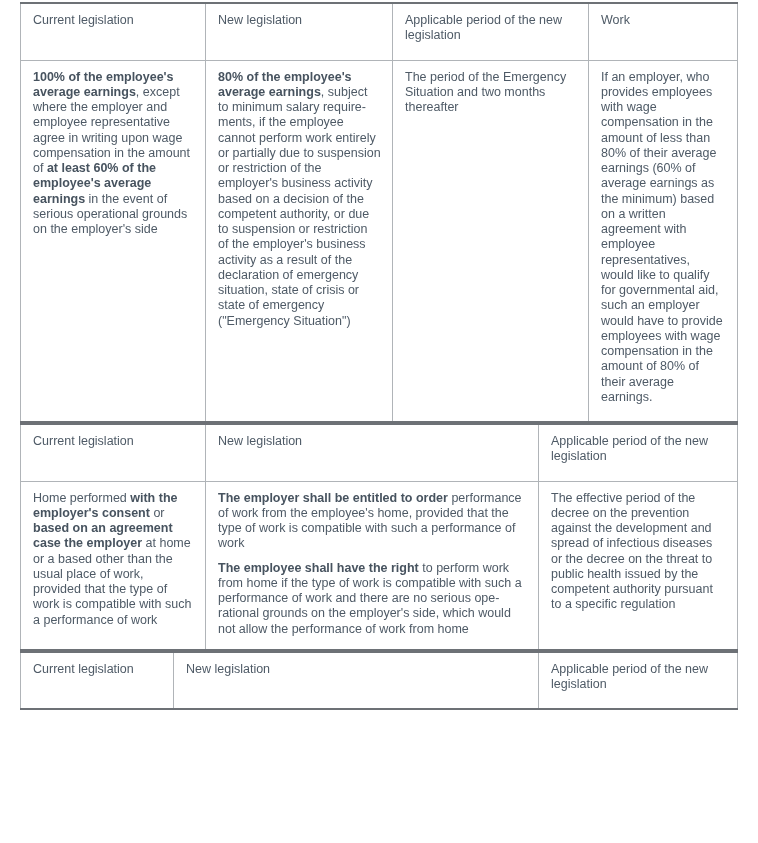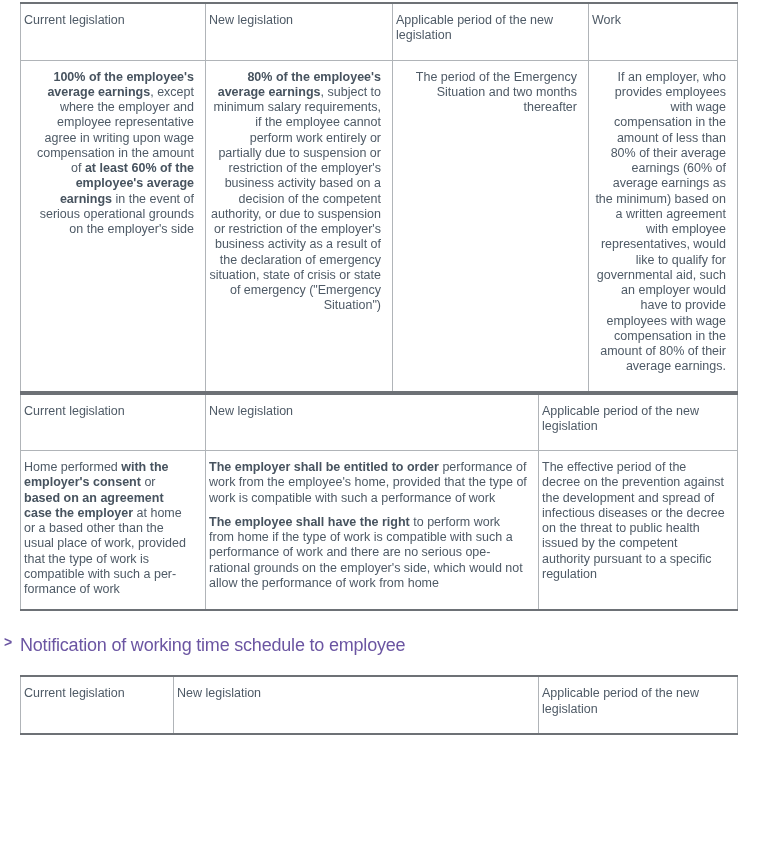"Current legislation" .tbl th, .tbl td { padding: 9px 11px 12px 3px -> 9px 11px 12px 12px }
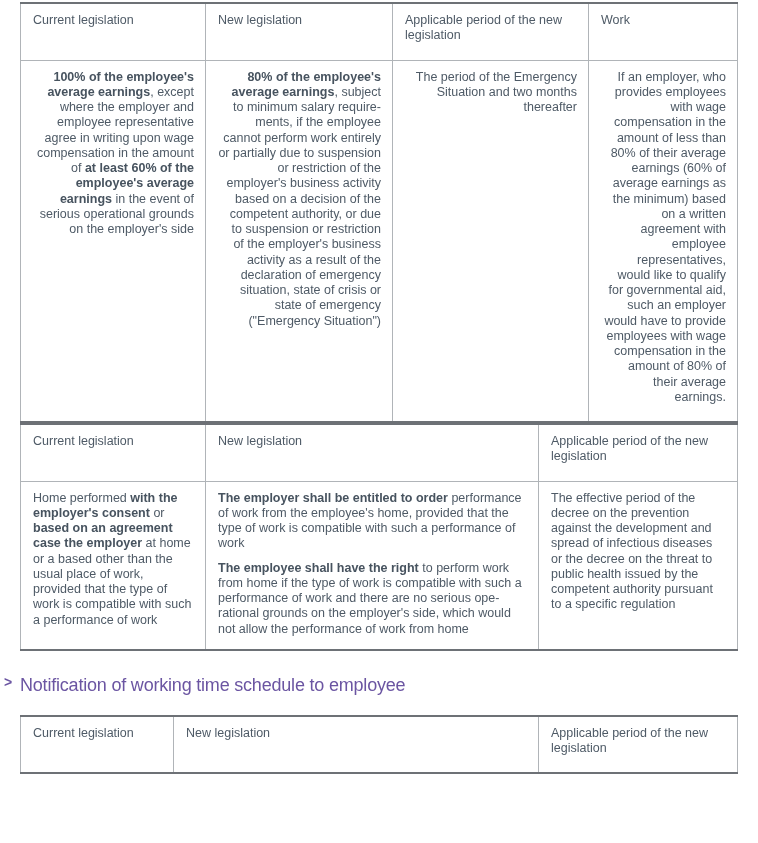"100% of the employee's average" table[data-table="0"] tbody td { text-align: right -> none }
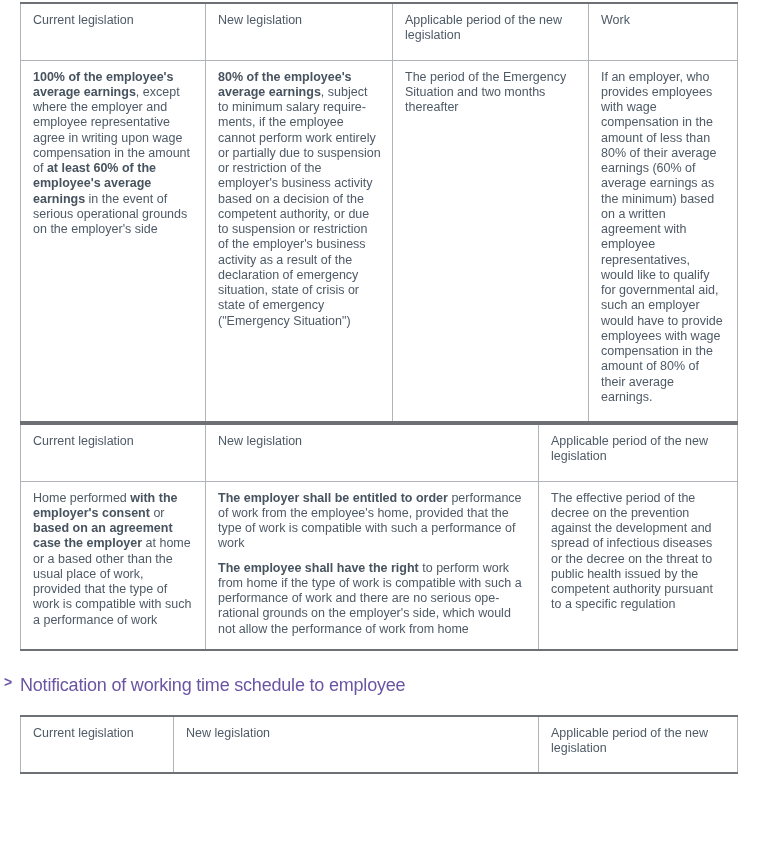"> Notification of working time" h2 { html: <h2> <span>&gt;</span><span>Notification of working time schedule to employee</span> </h2> -> none }
